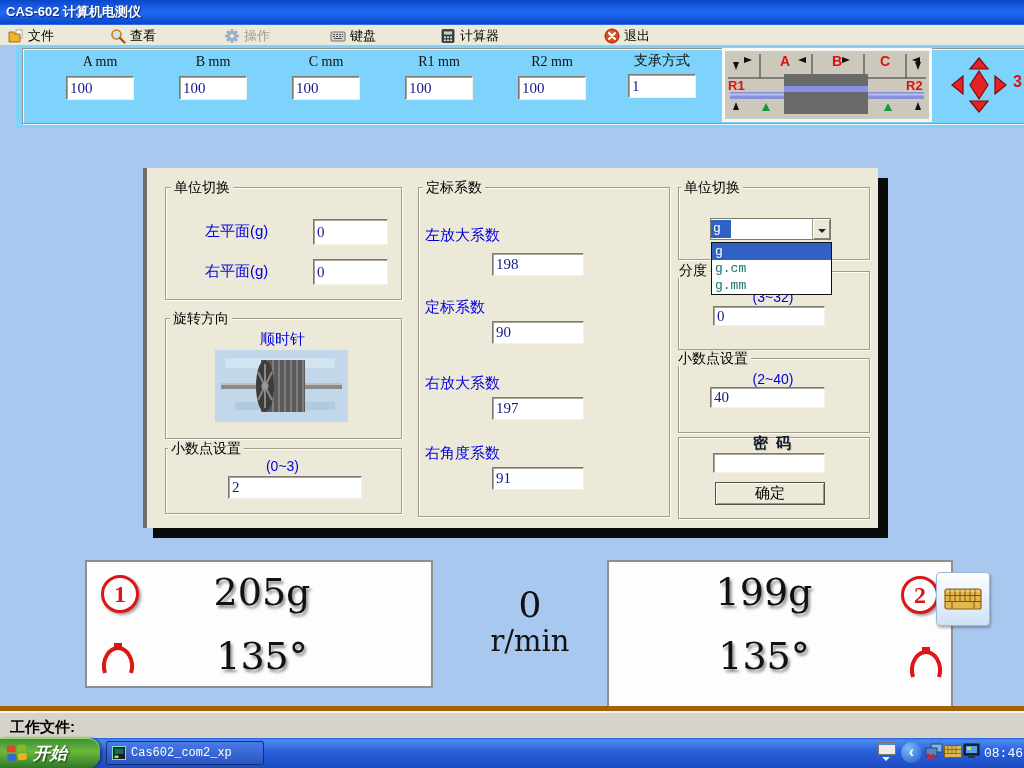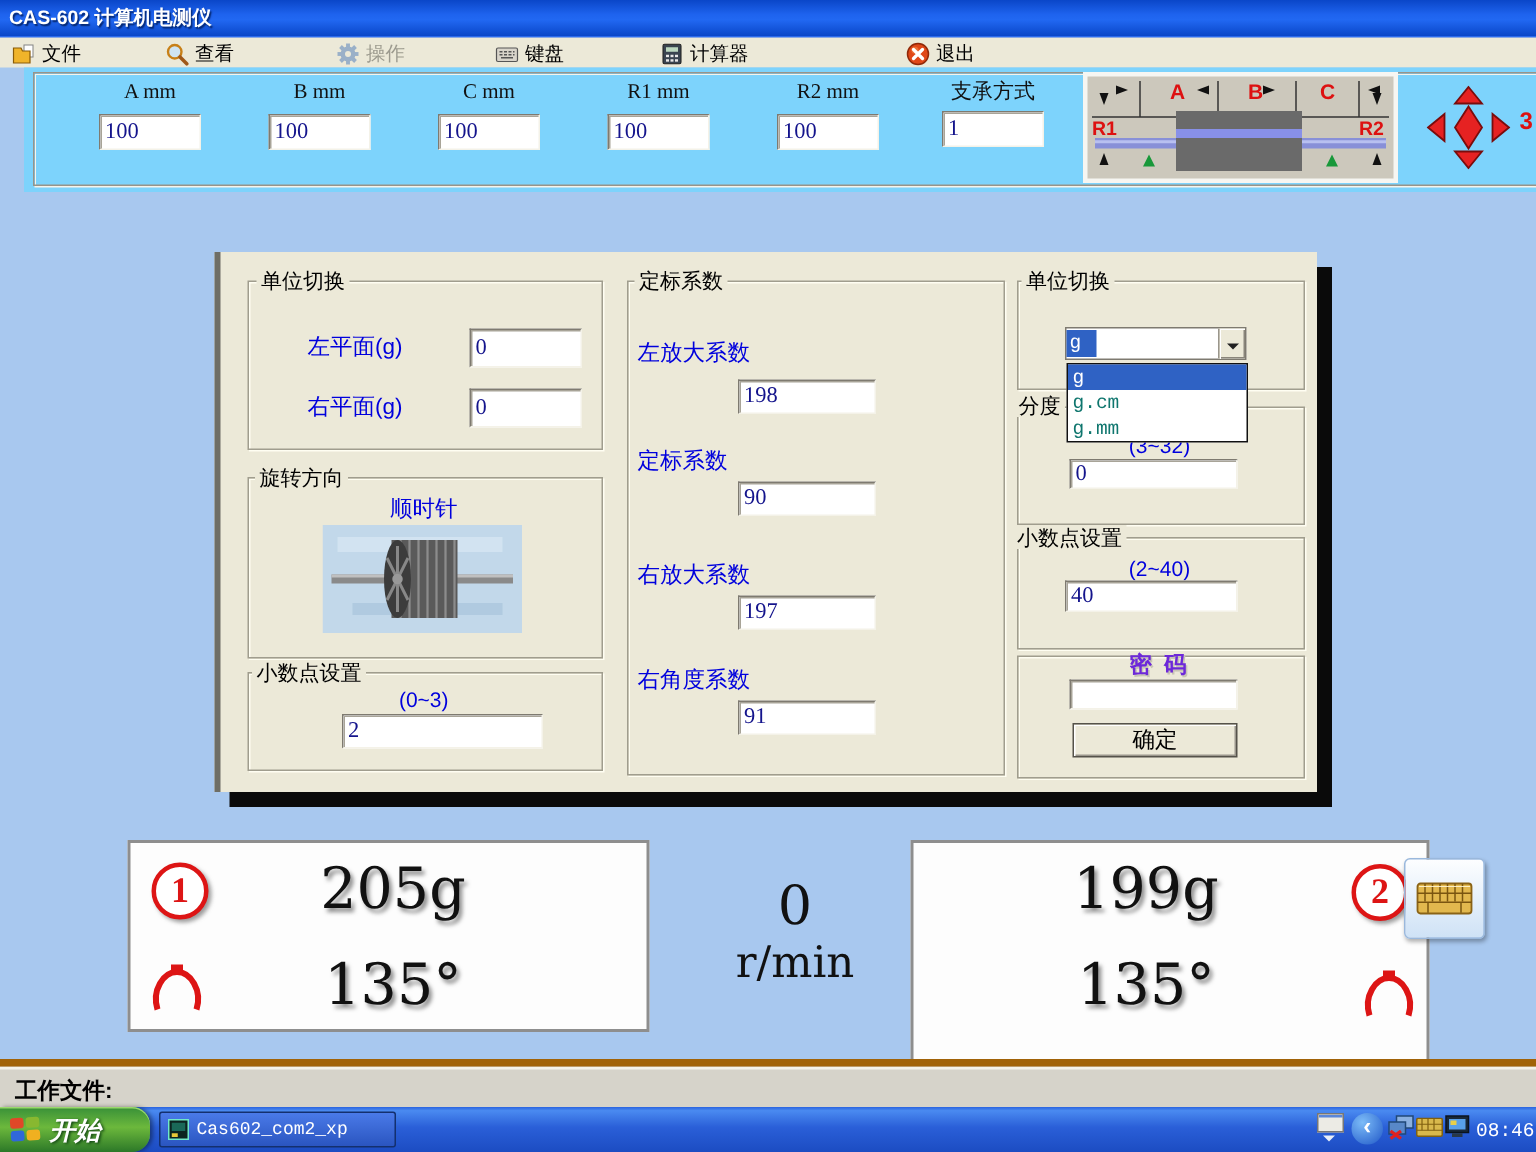"密 码" div.ctr { color: #6d28d9 -> #0f172a }
